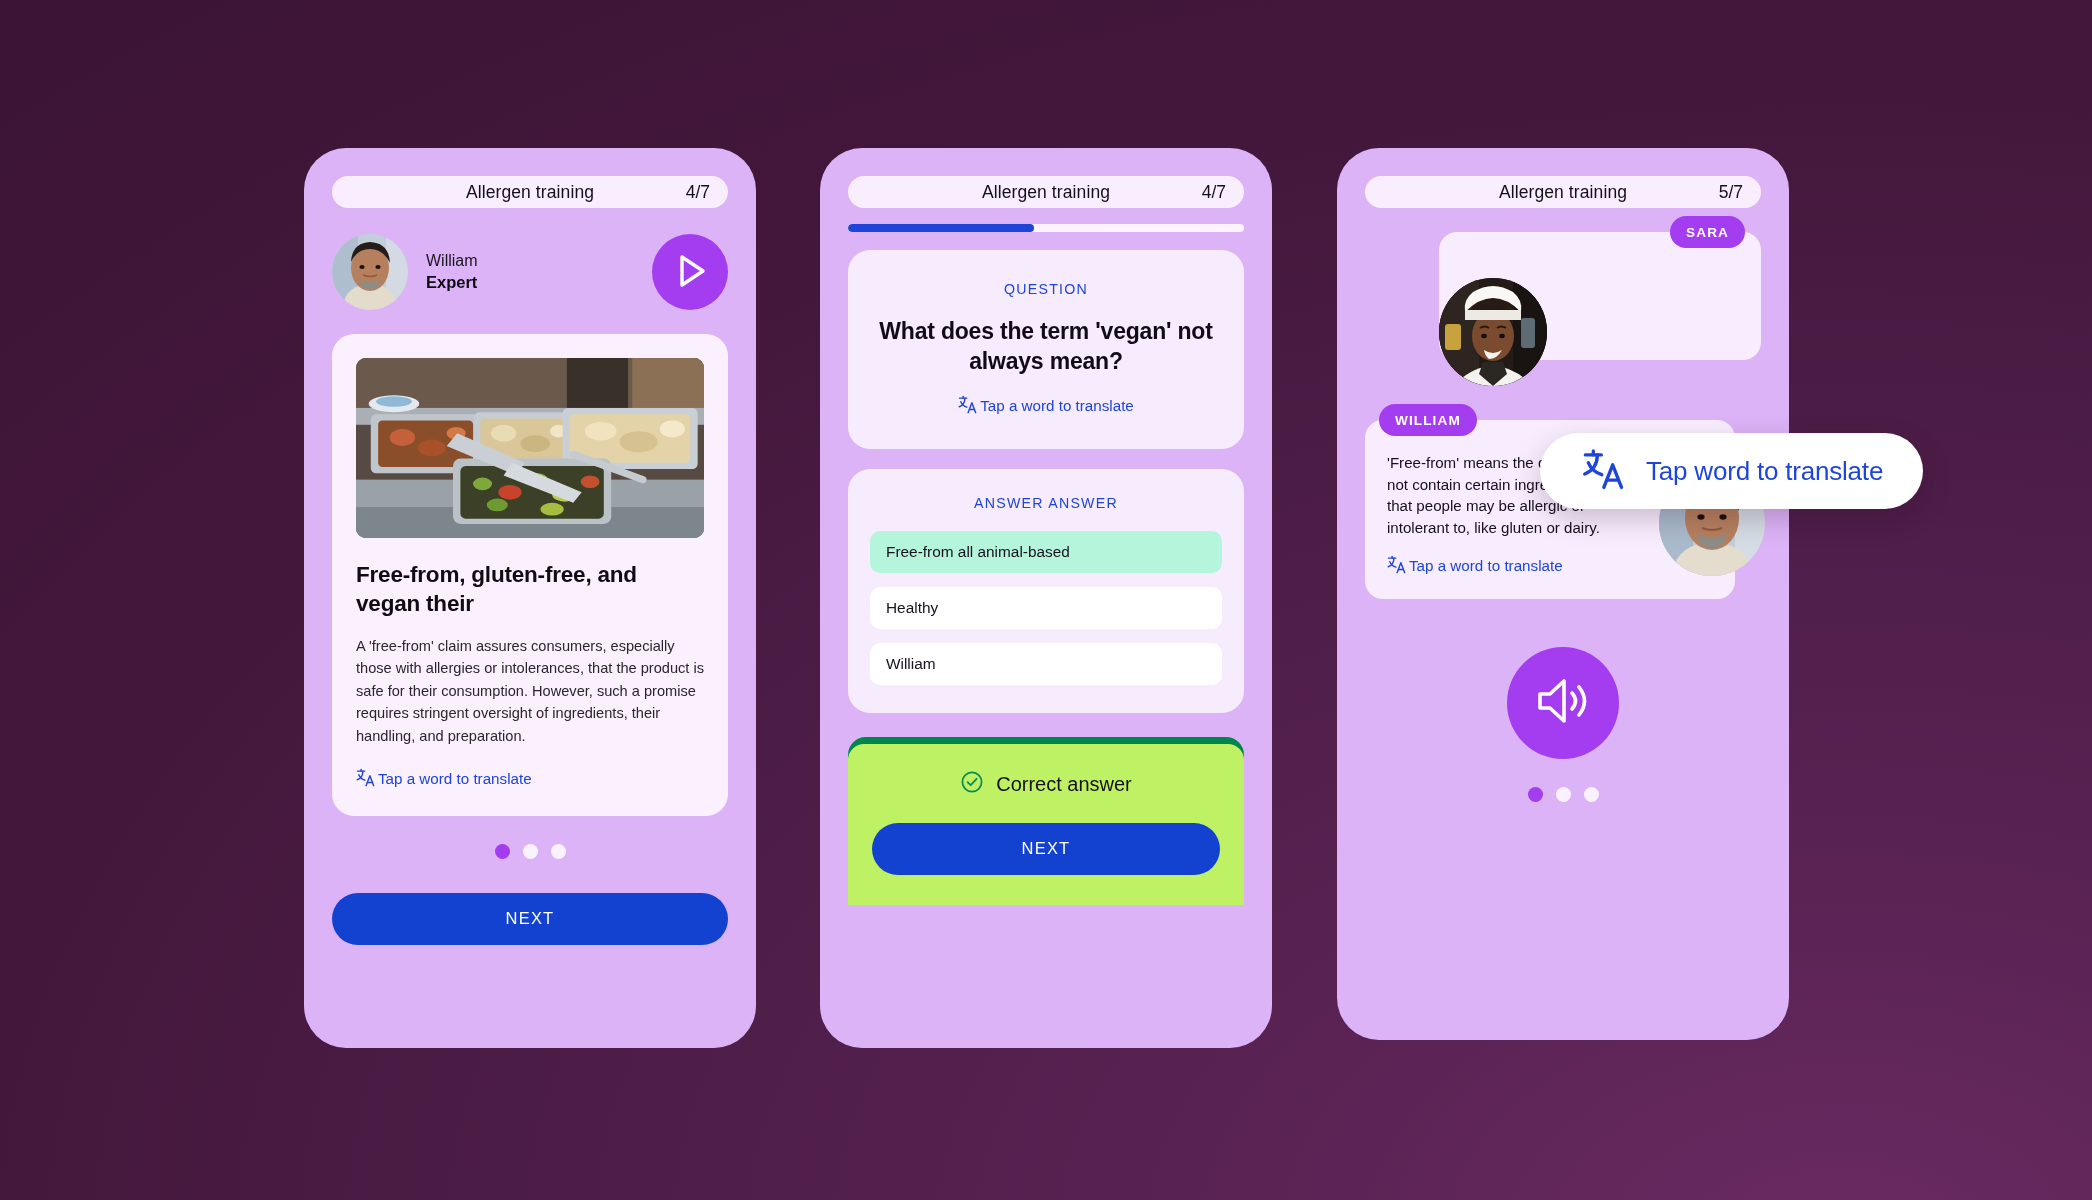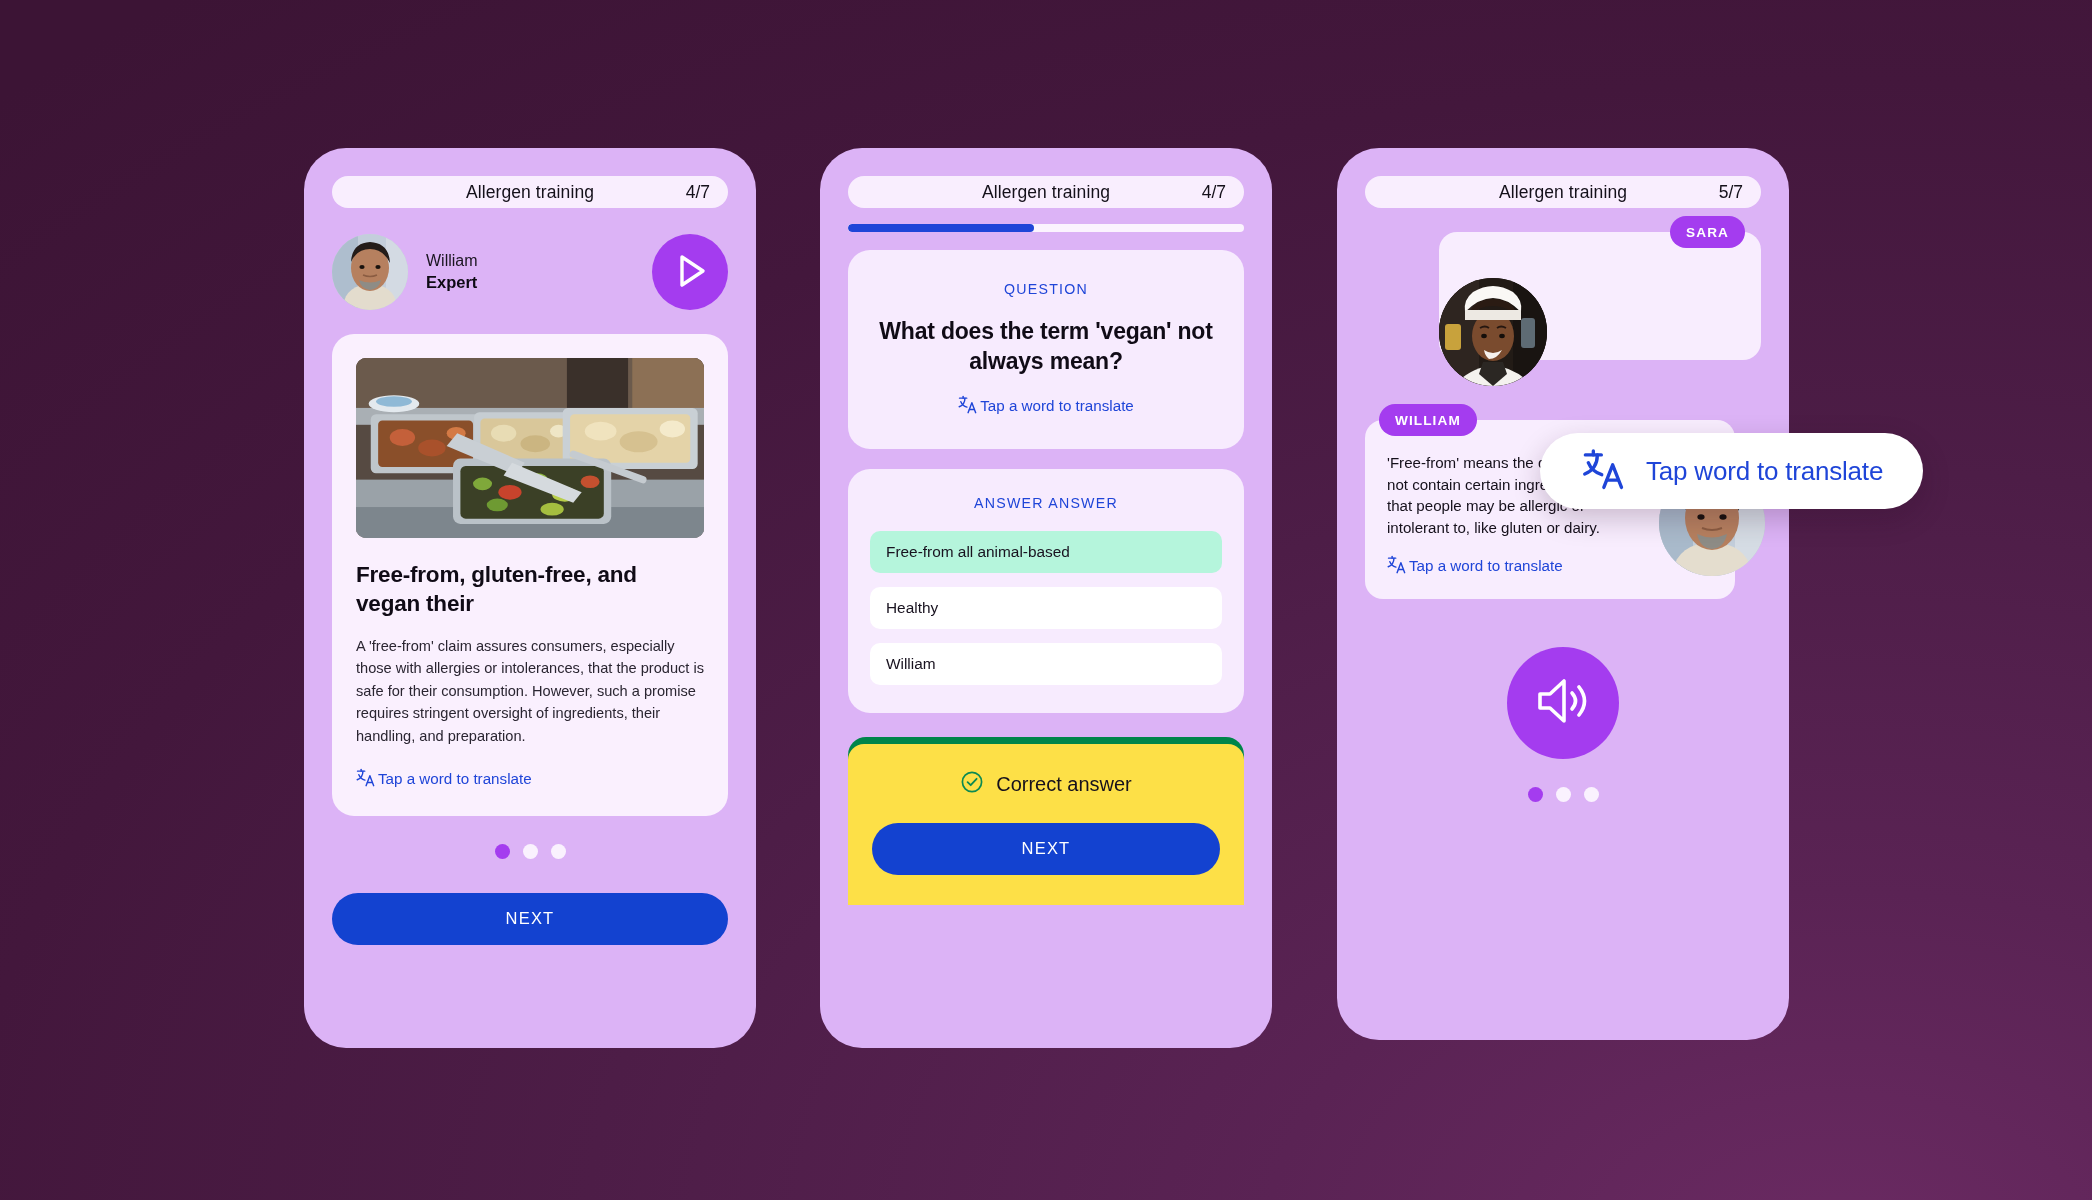"Correct answer" .feedback-card { background: #fde047 -> #bef264 }
